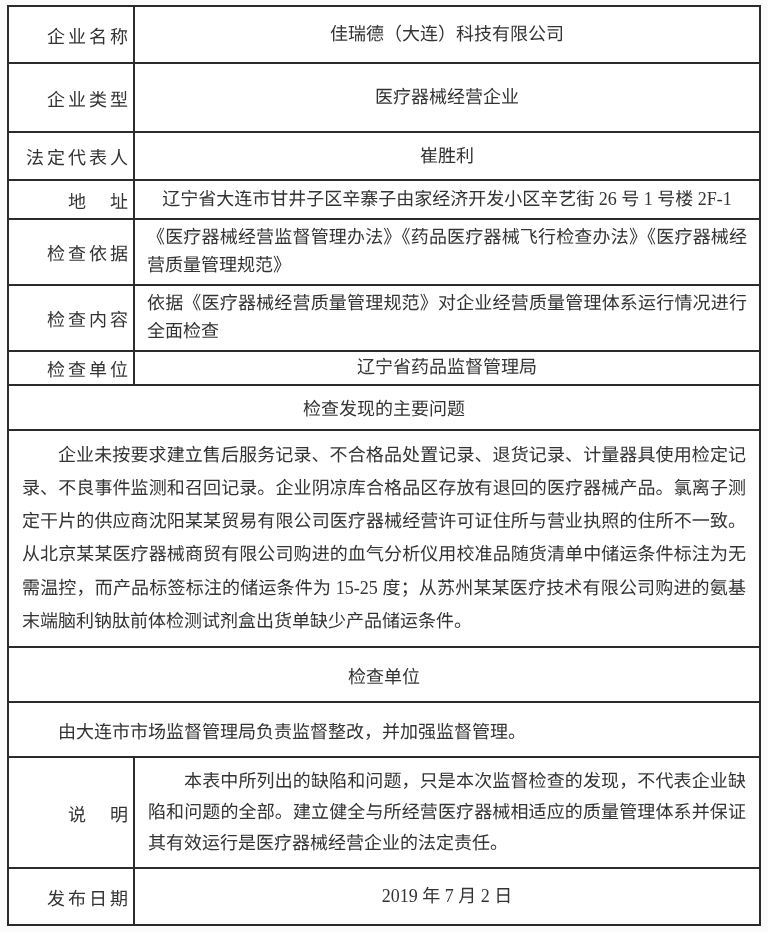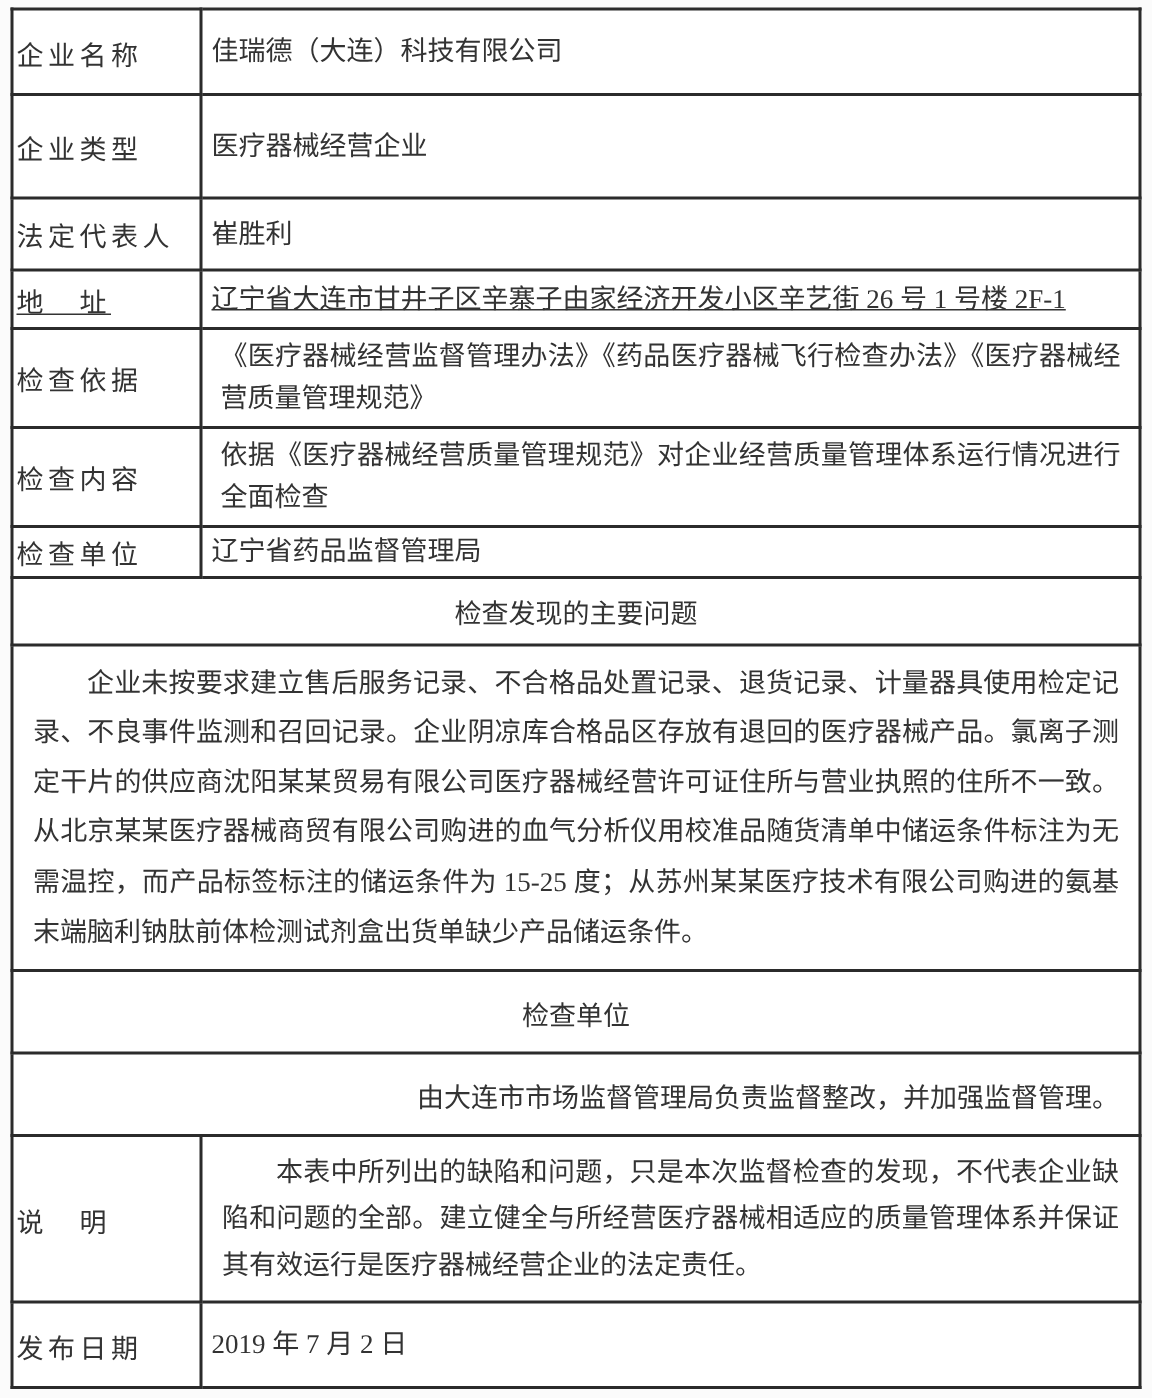"企业名称" td.label-cell { text-align: left -> right }
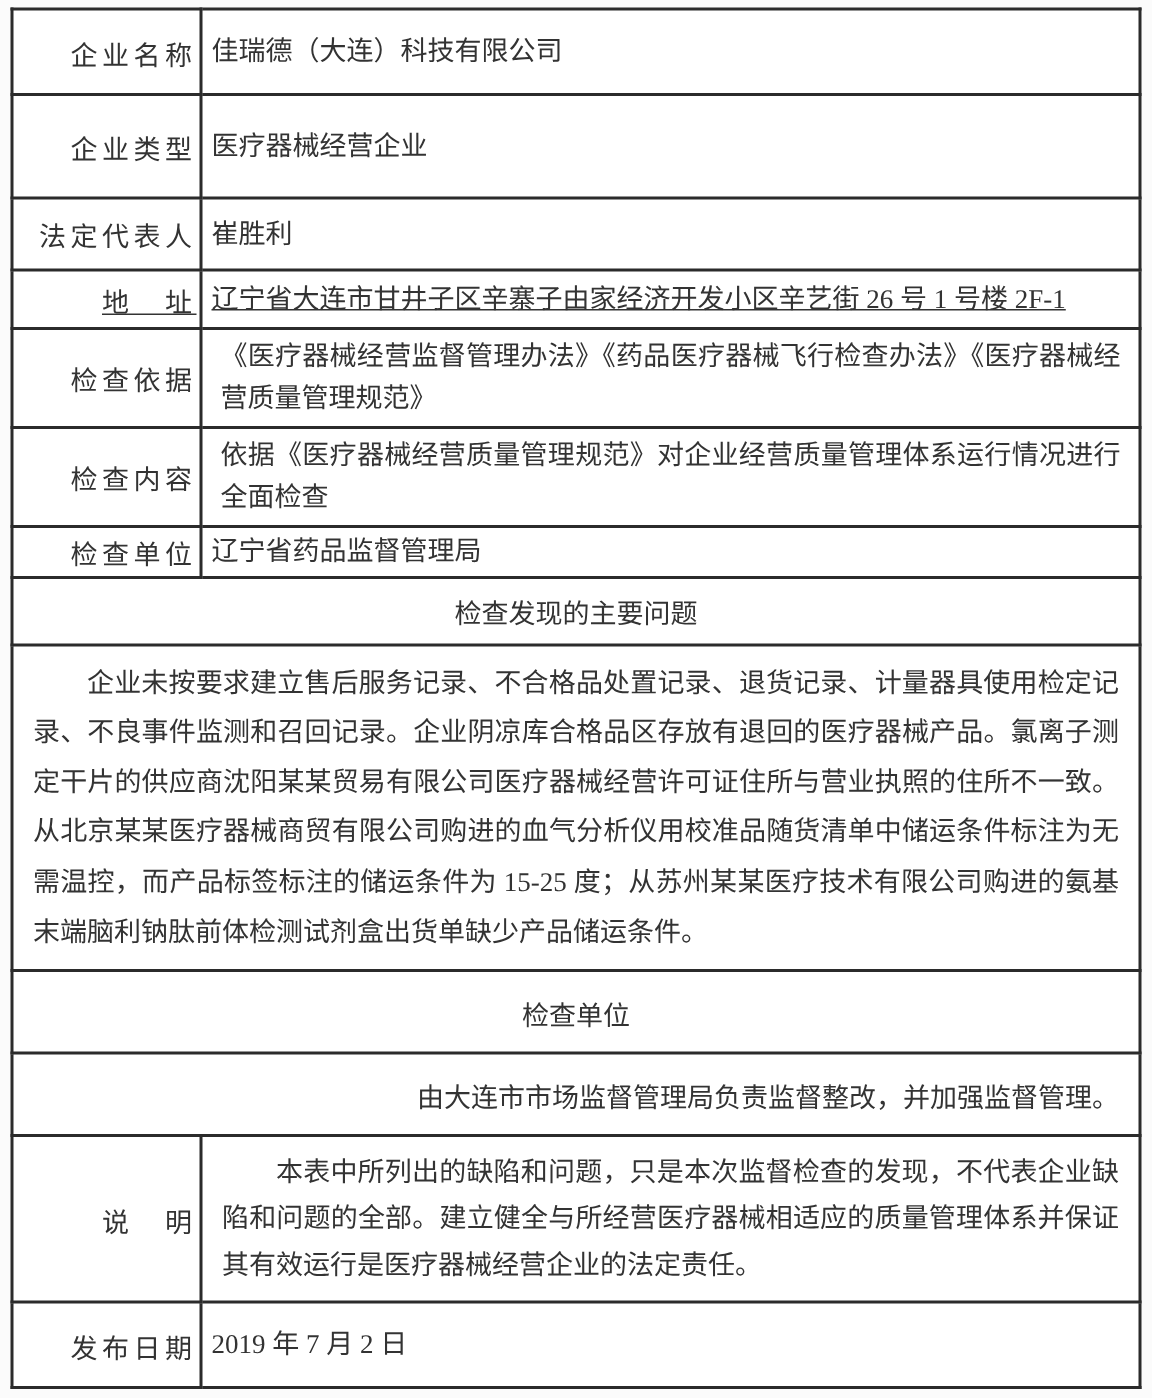"佳瑞德（大连）科技有限公司" td.value-center { text-align: none -> center }
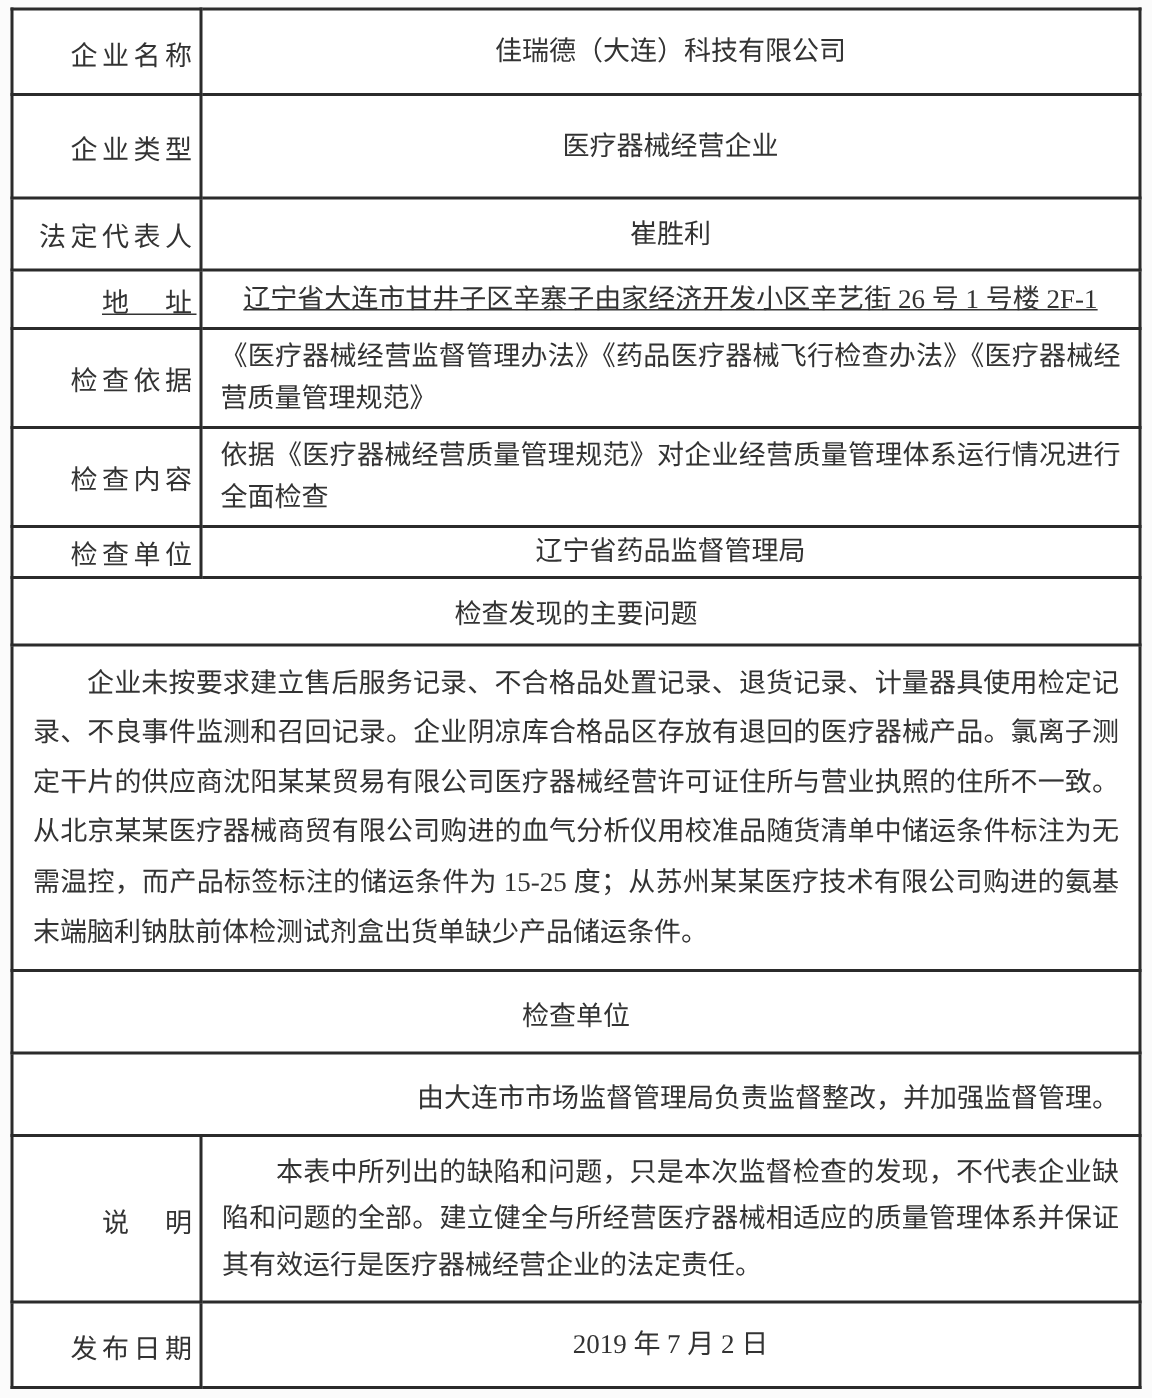"地 址" tr { text-decoration: underline -> none }
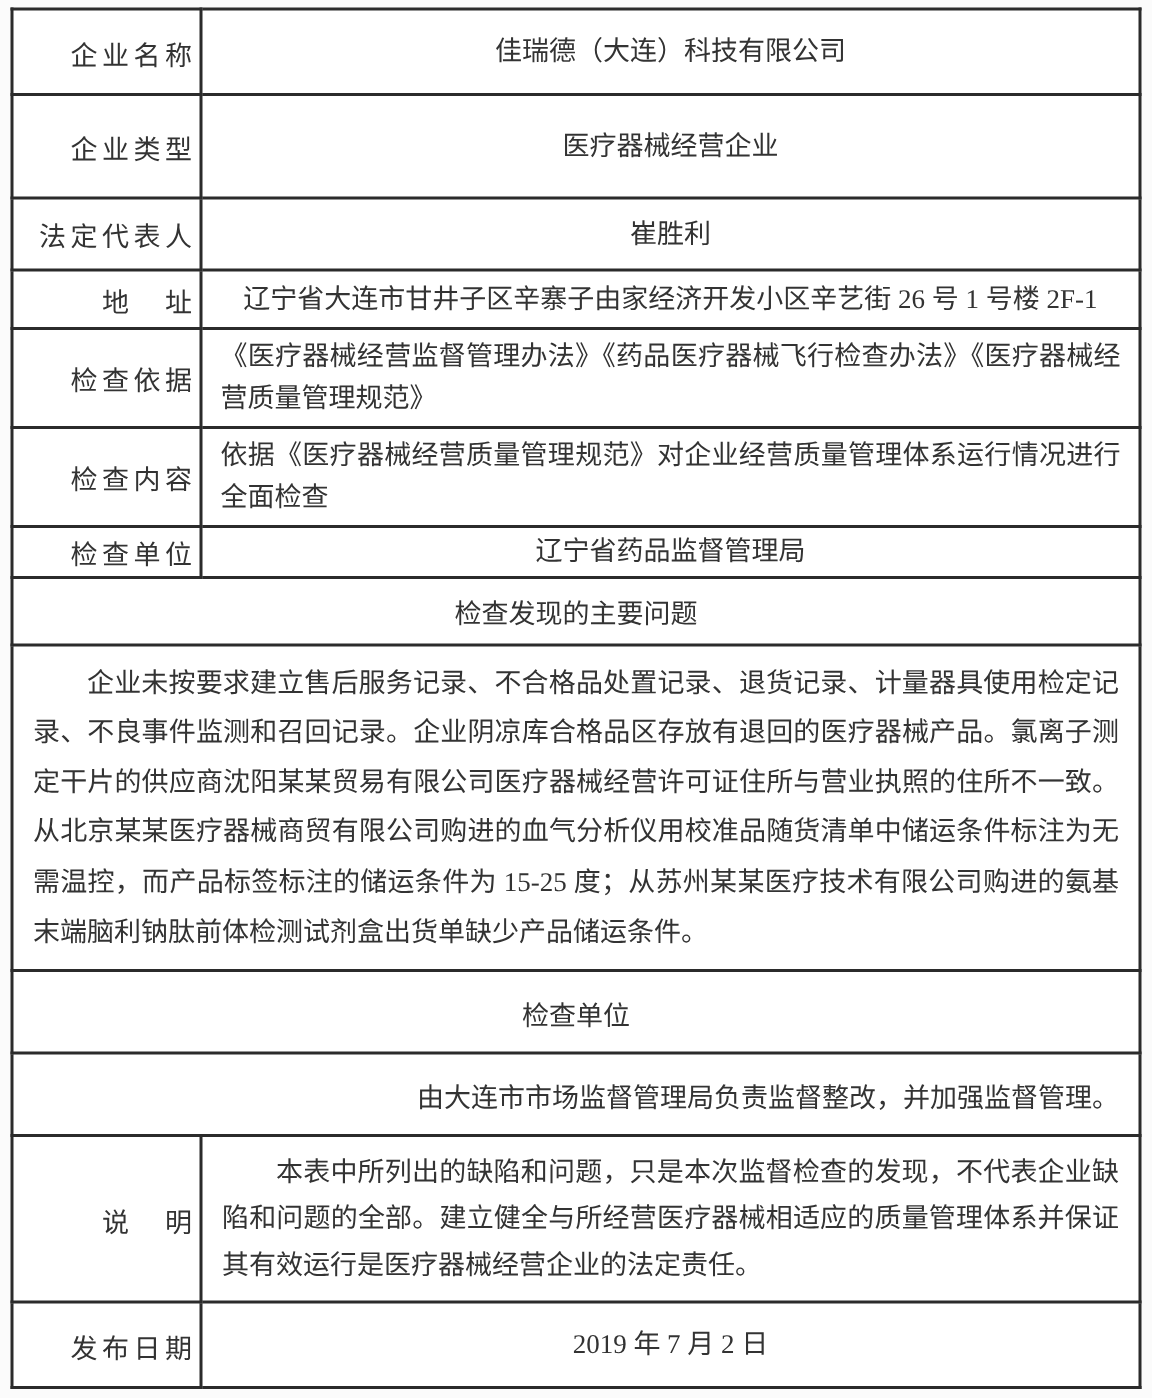"由大连市市场监督管理局负责监督整改，并加强监督管理。" td.measures-cell { text-align: right -> left }
